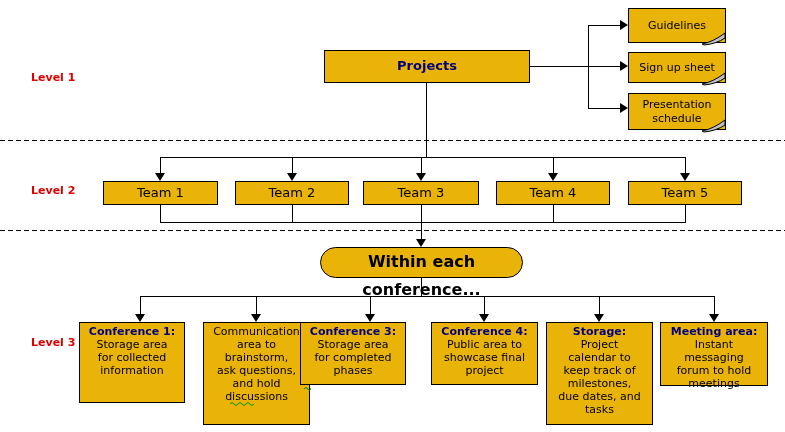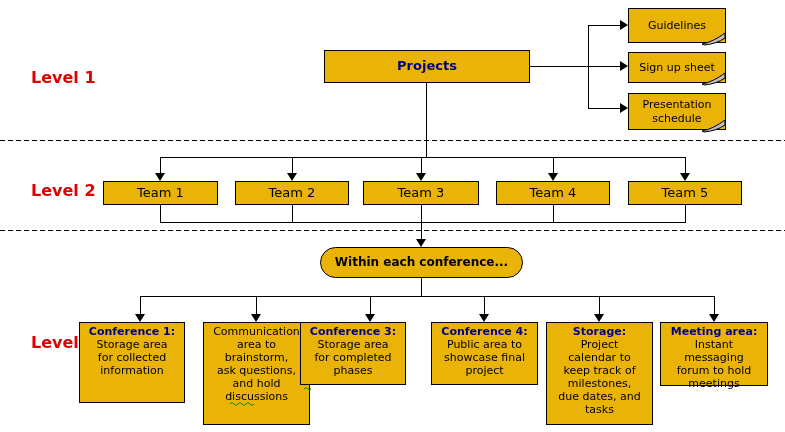"Level 1" .level-label { font-size: 16px -> 11px }
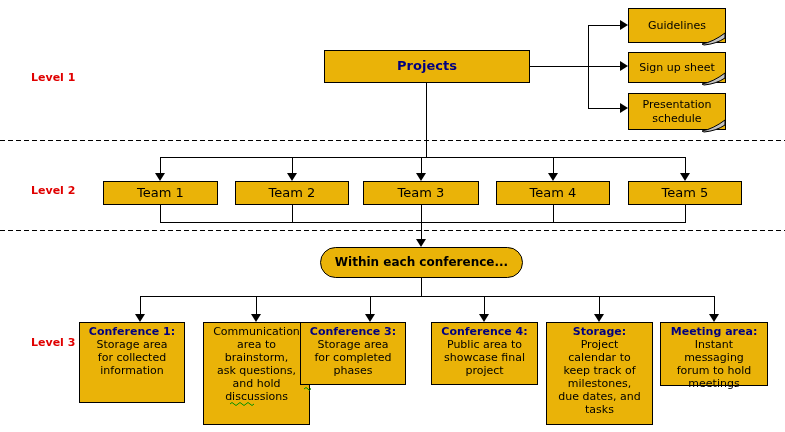"Within each conference..." .hub-box { font-size: 12px -> 16px }
